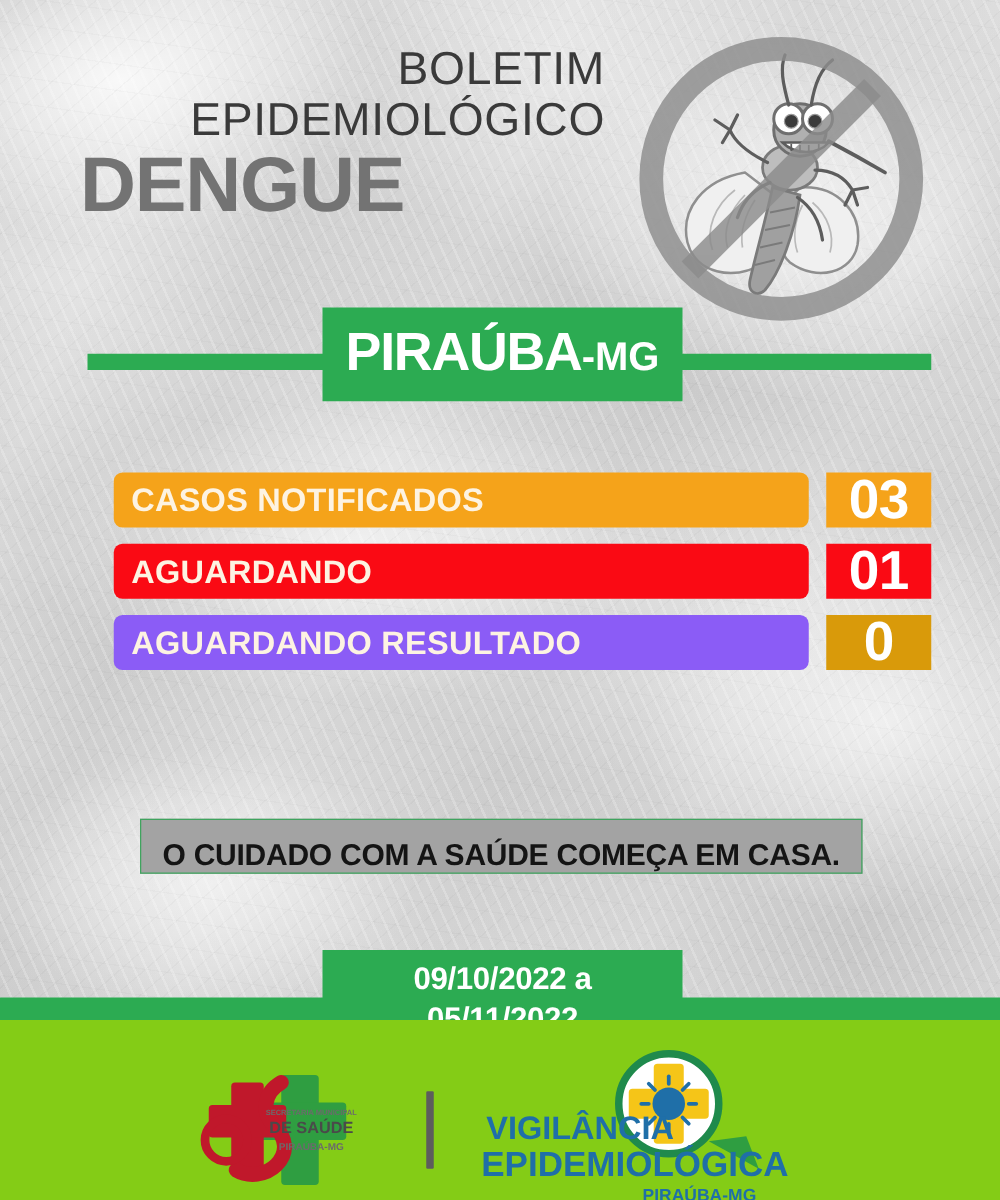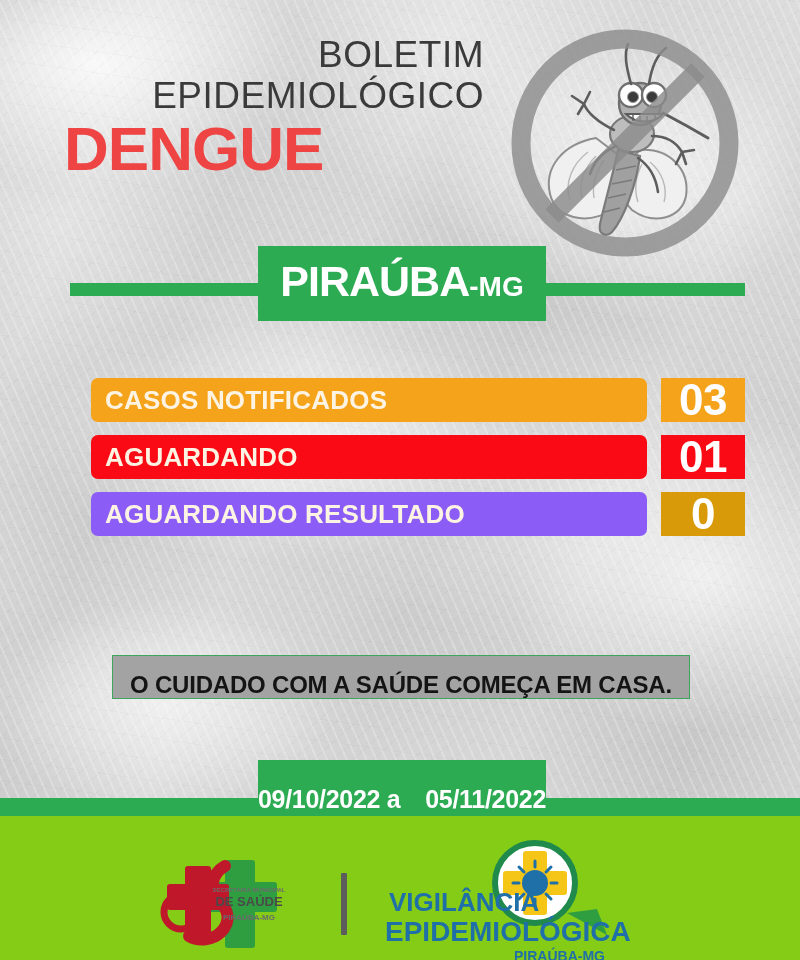"DENGUE" .t-line3 { color: #ef4444 -> #737373 }
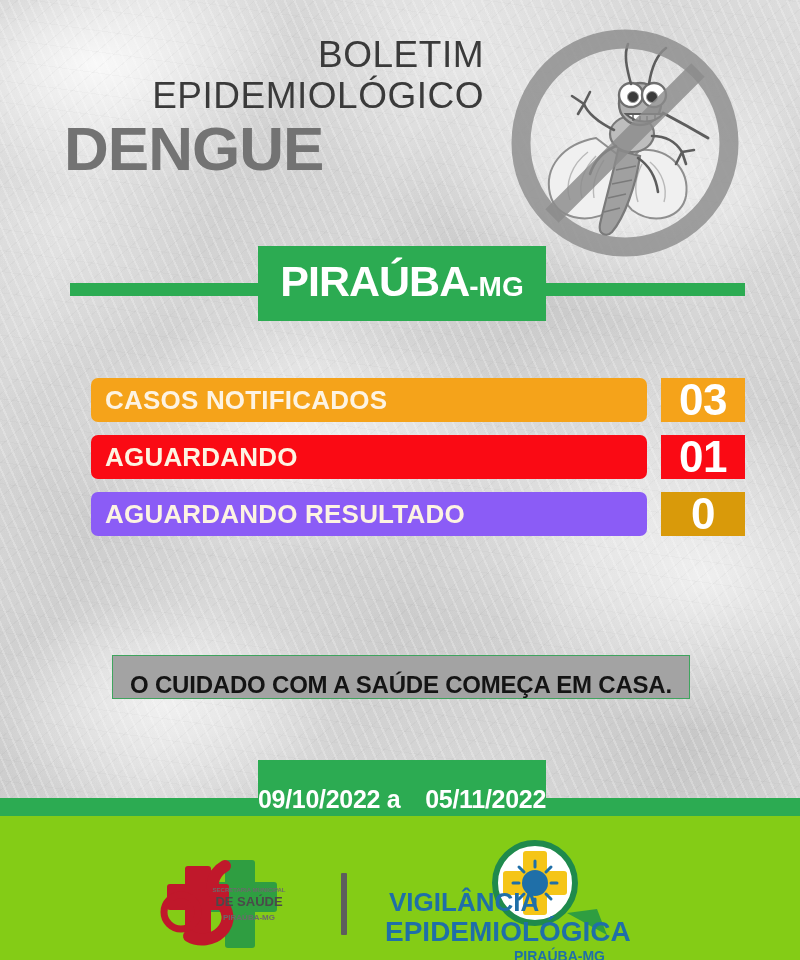"-MG" .city-name .uf { font-size: 28px -> 32px }
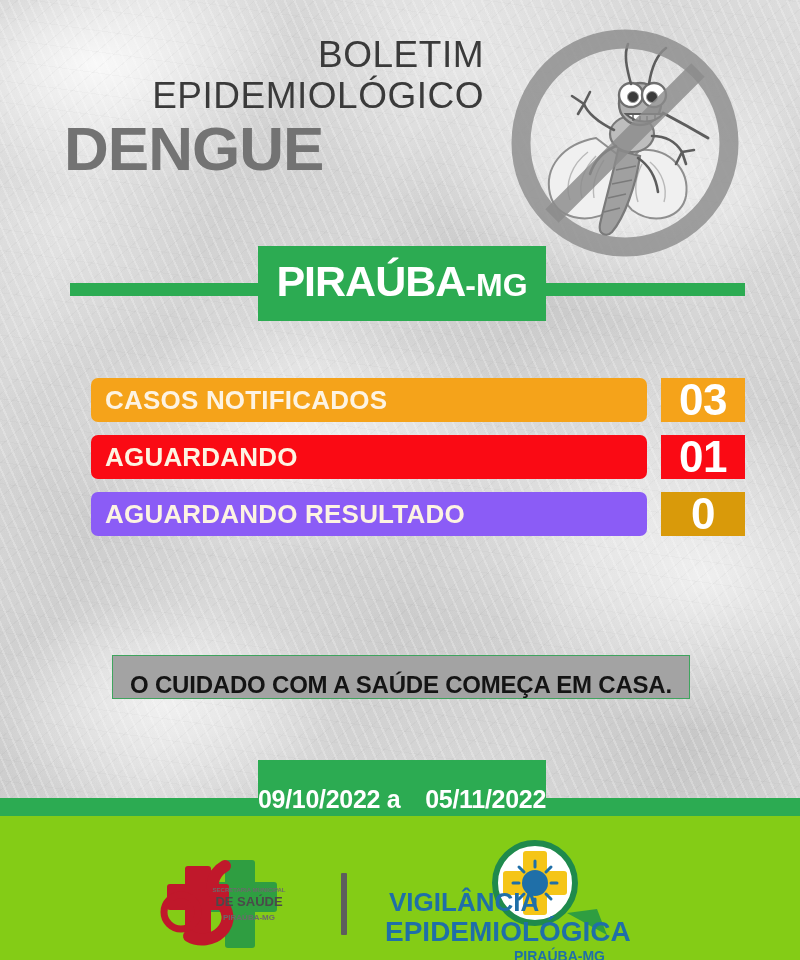"09/10/2022 a" .date-box { flex-direction: row -> column; justify-content: space-between -> center }
